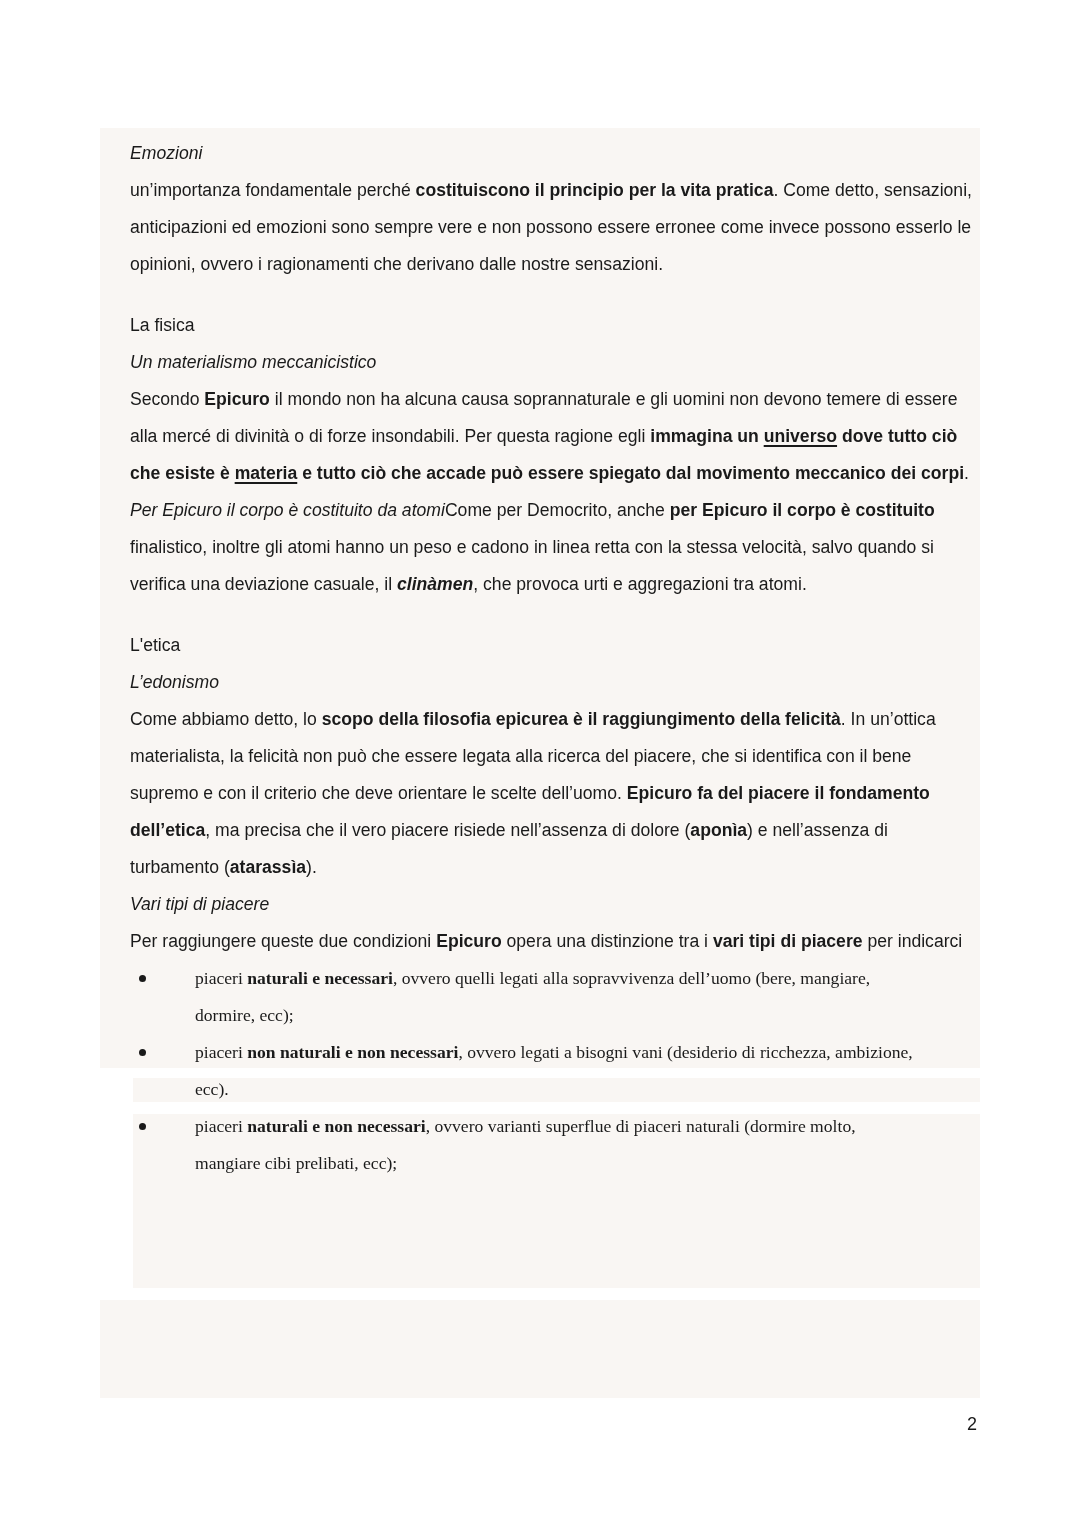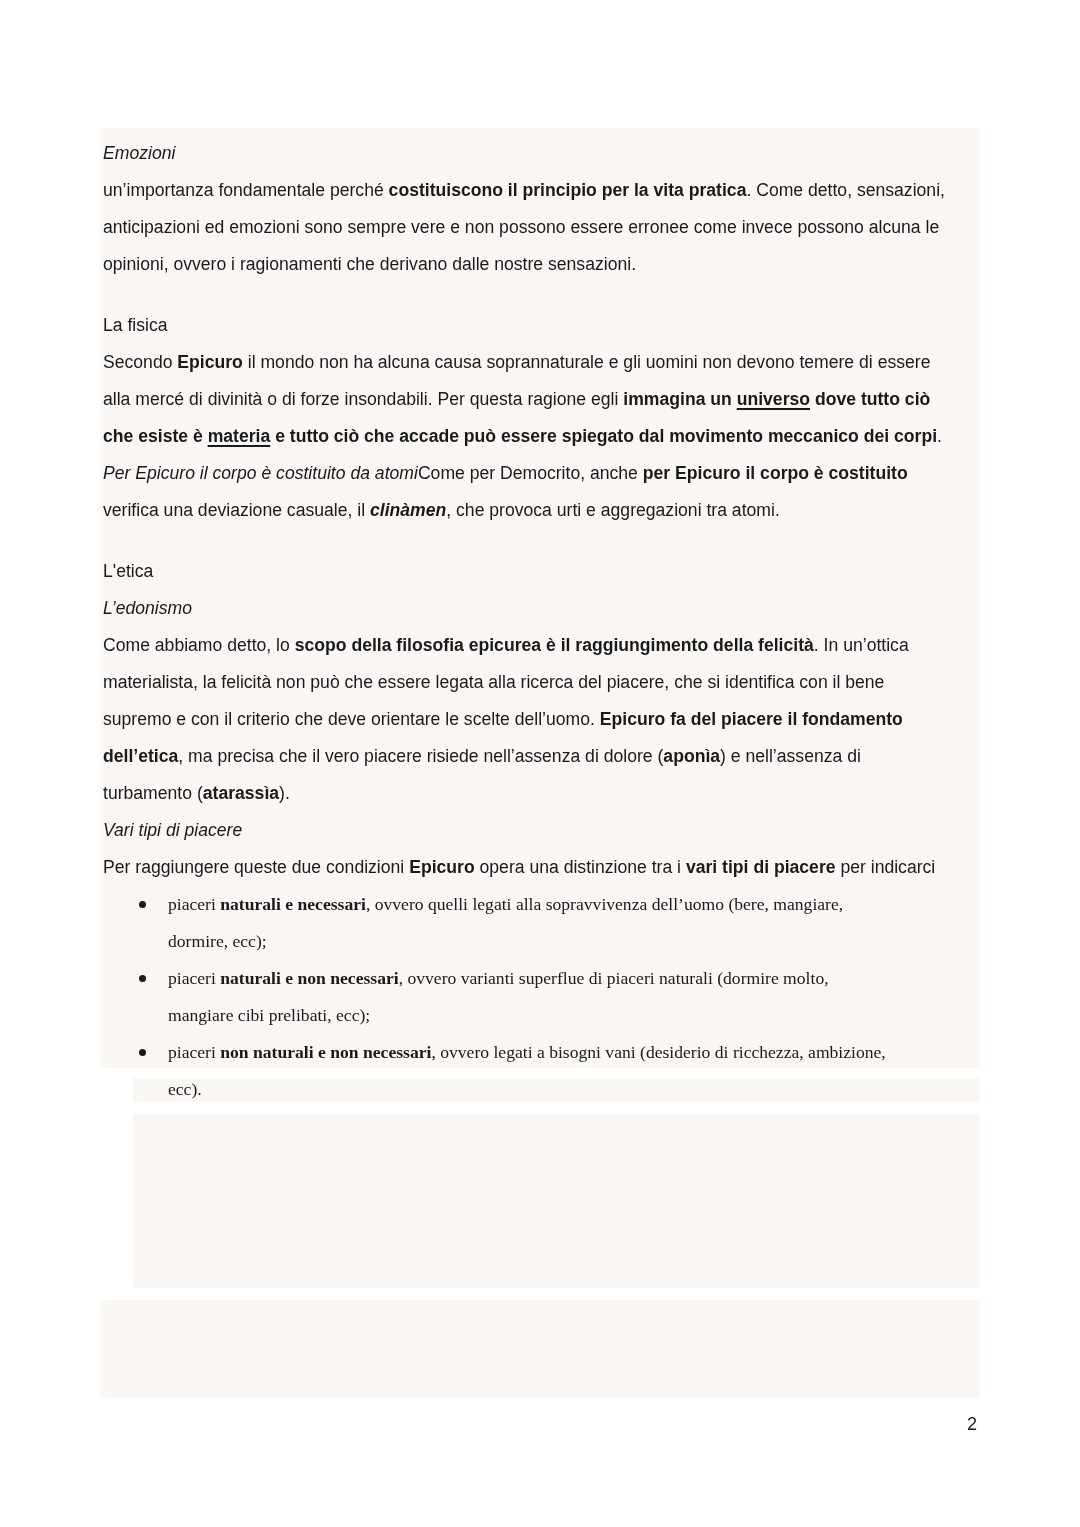"Emozioni" .line { margin-left: none -> 27px }
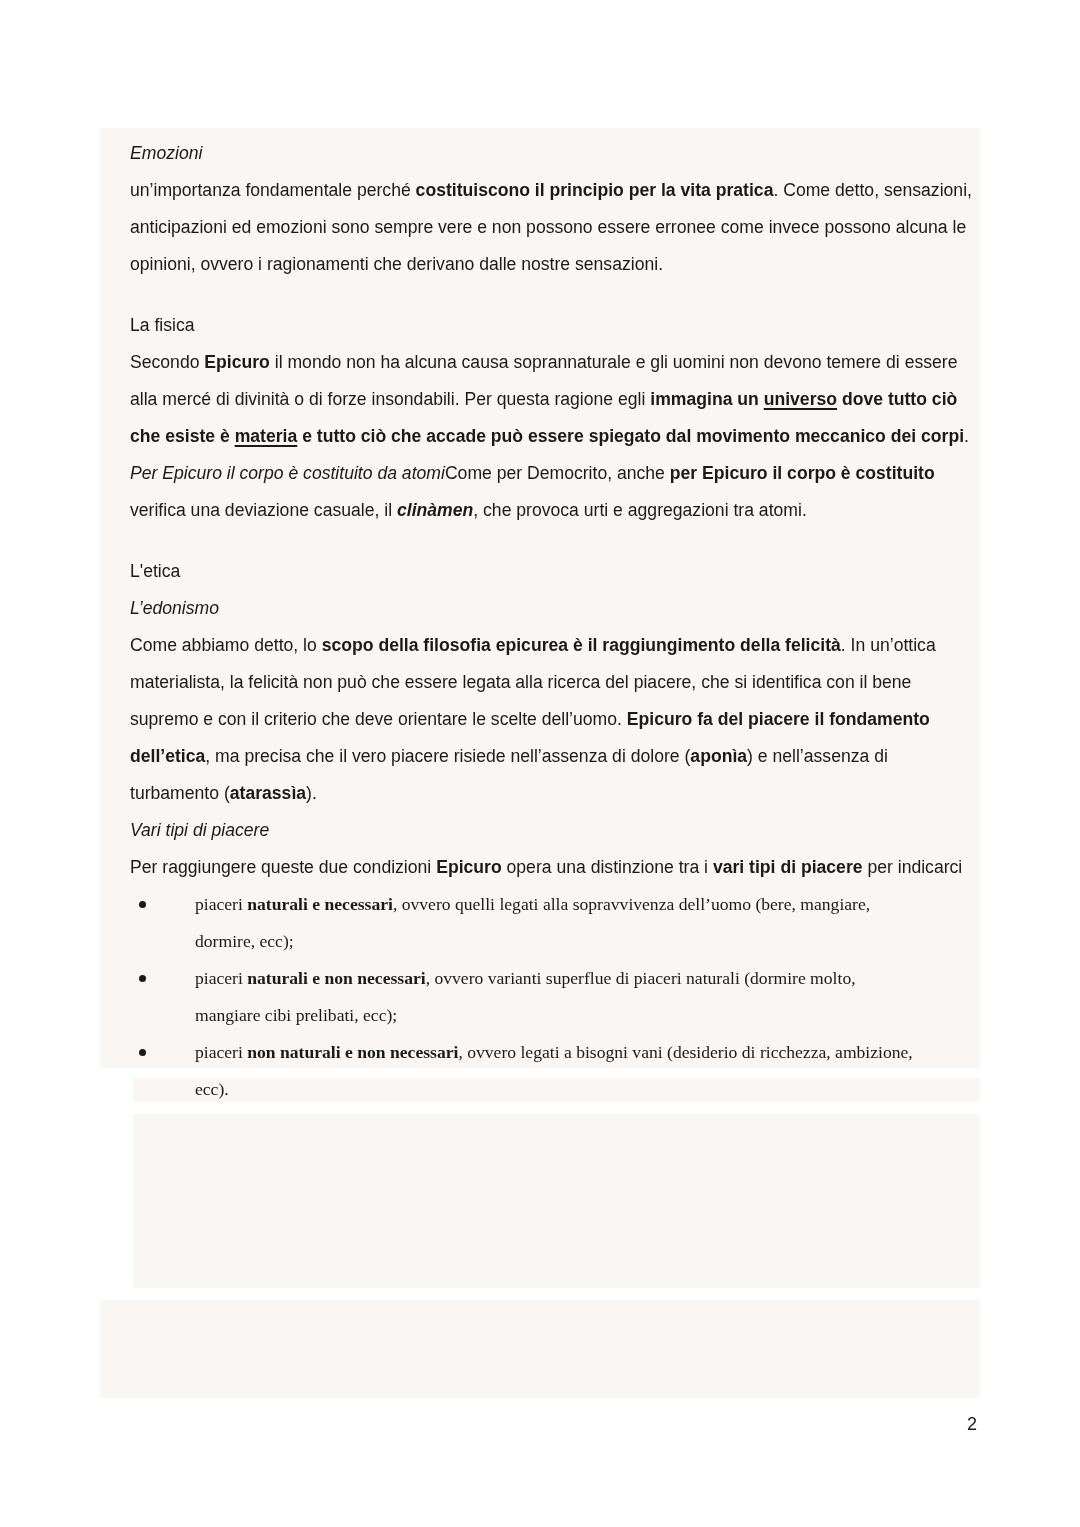"anticipazioni ed emozioni sono sempre" span.line { text: alcuna -> esserlo }
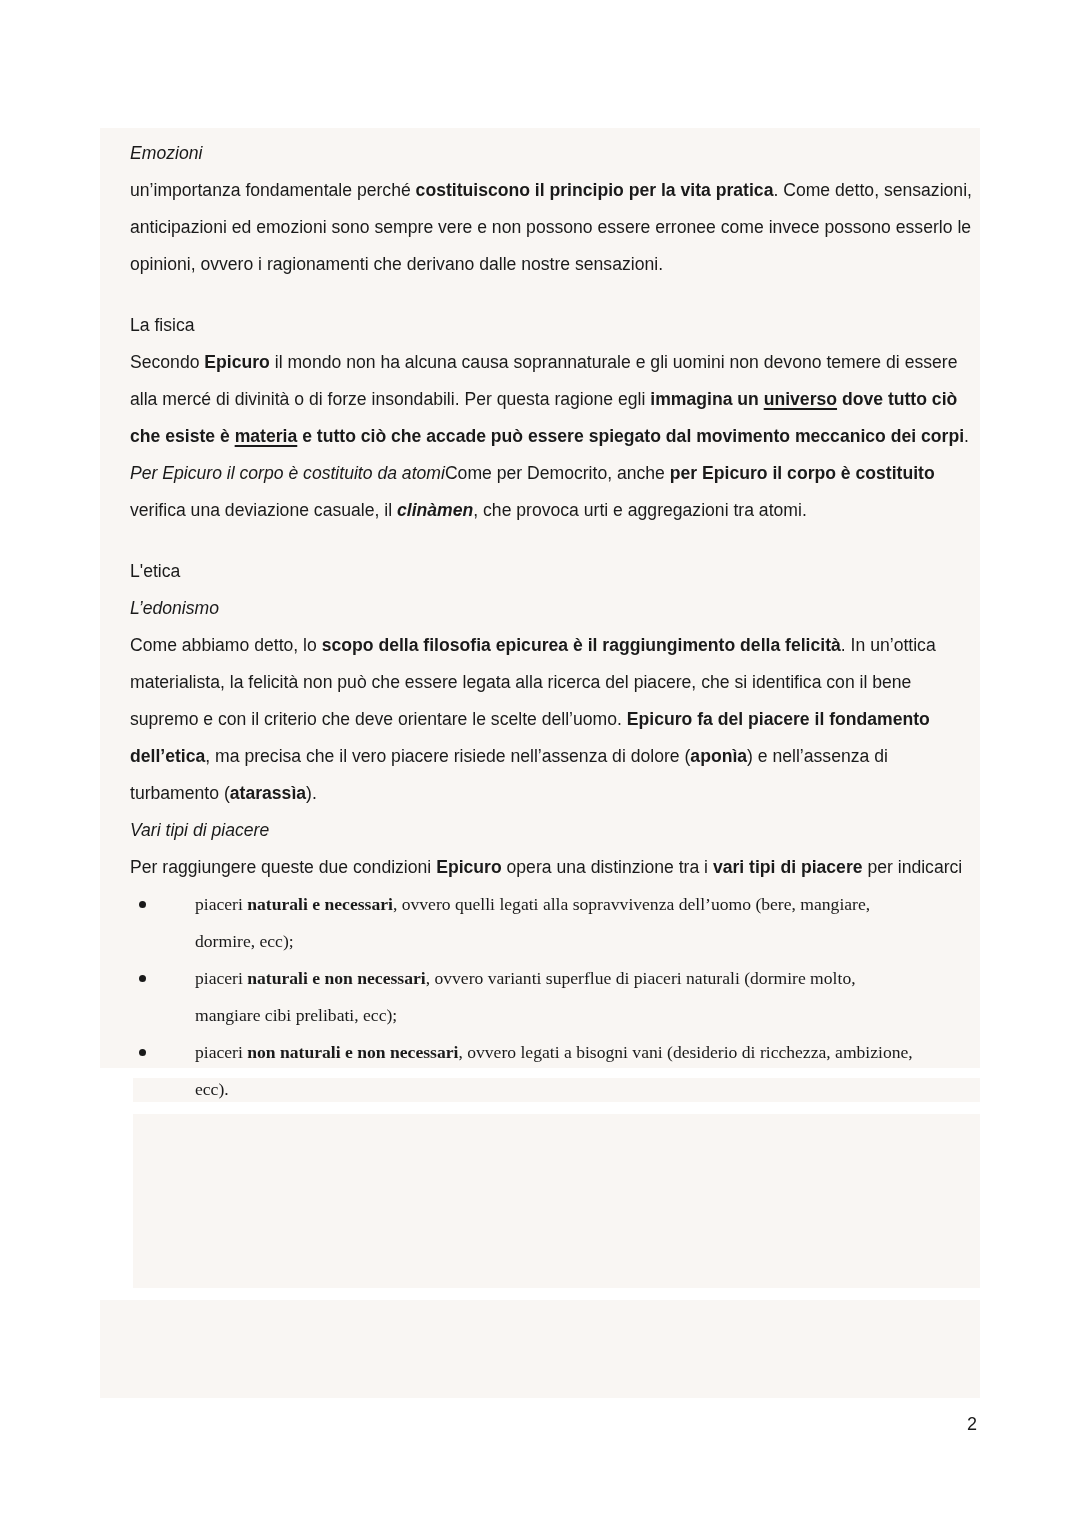"Un materialismo meccanicistico" span.line { html: none -> <span>Un materialismo meccanicistico</span> }
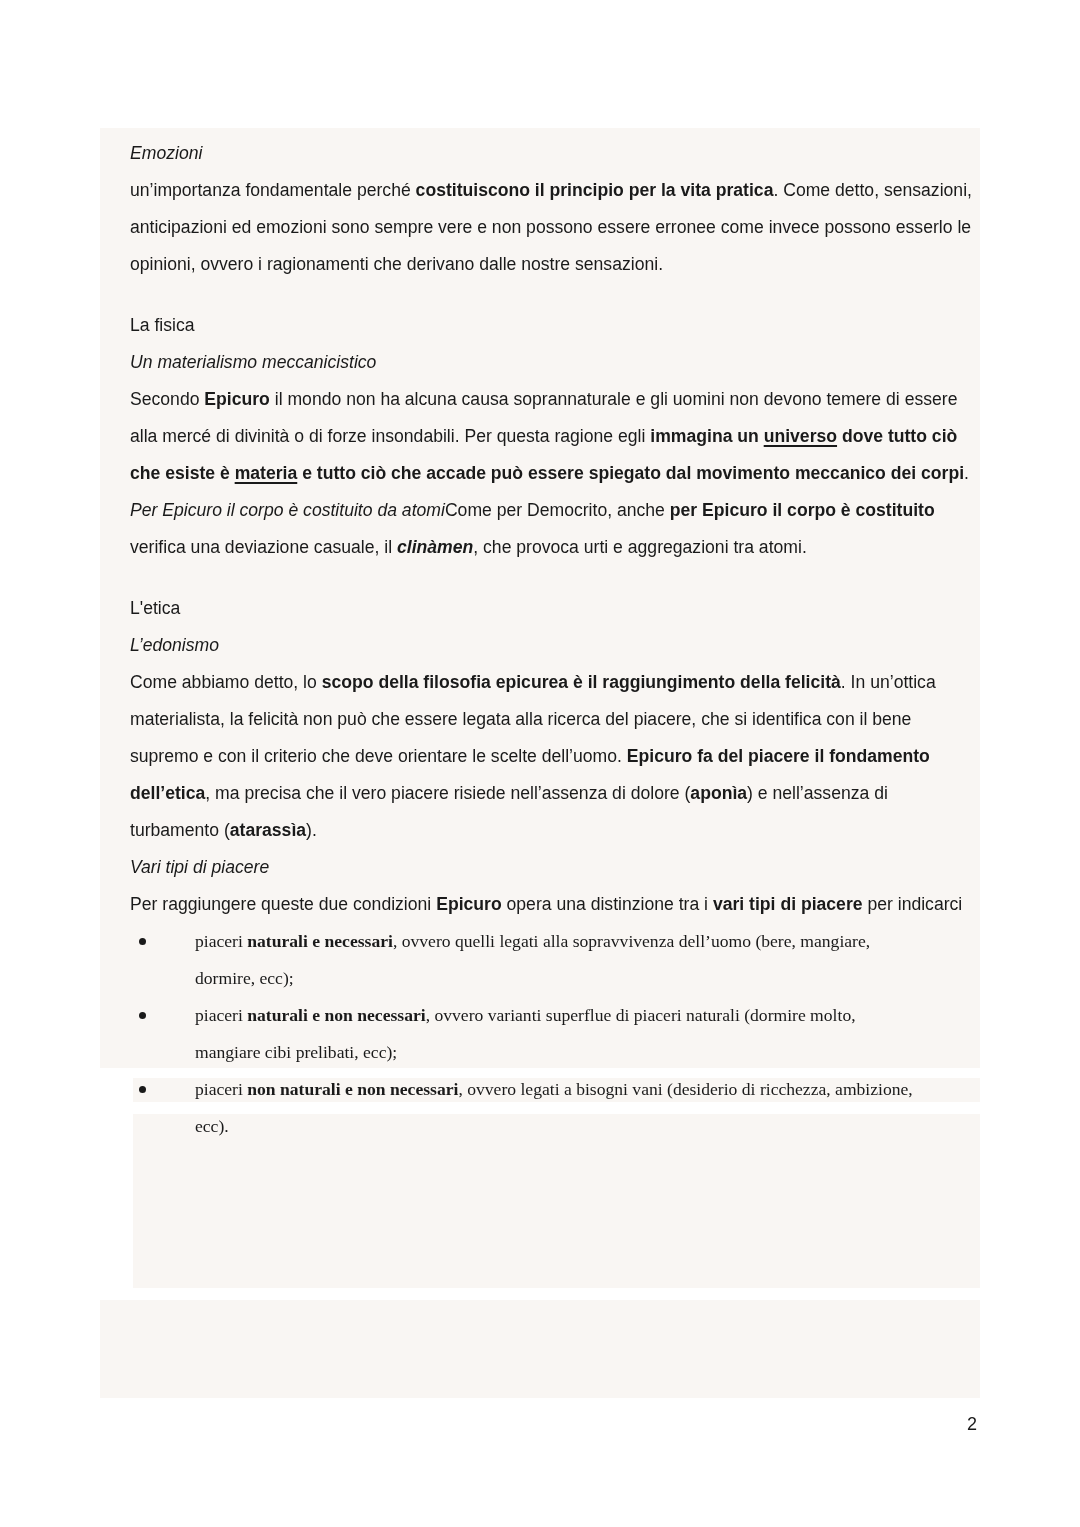"finalistico, inoltre gli atomi hanno" span.line { html: none -> <span>finalistico, inoltre gli atomi hanno un peso e cadono in linea retta con la stessa velocità, salvo quando si</span> }
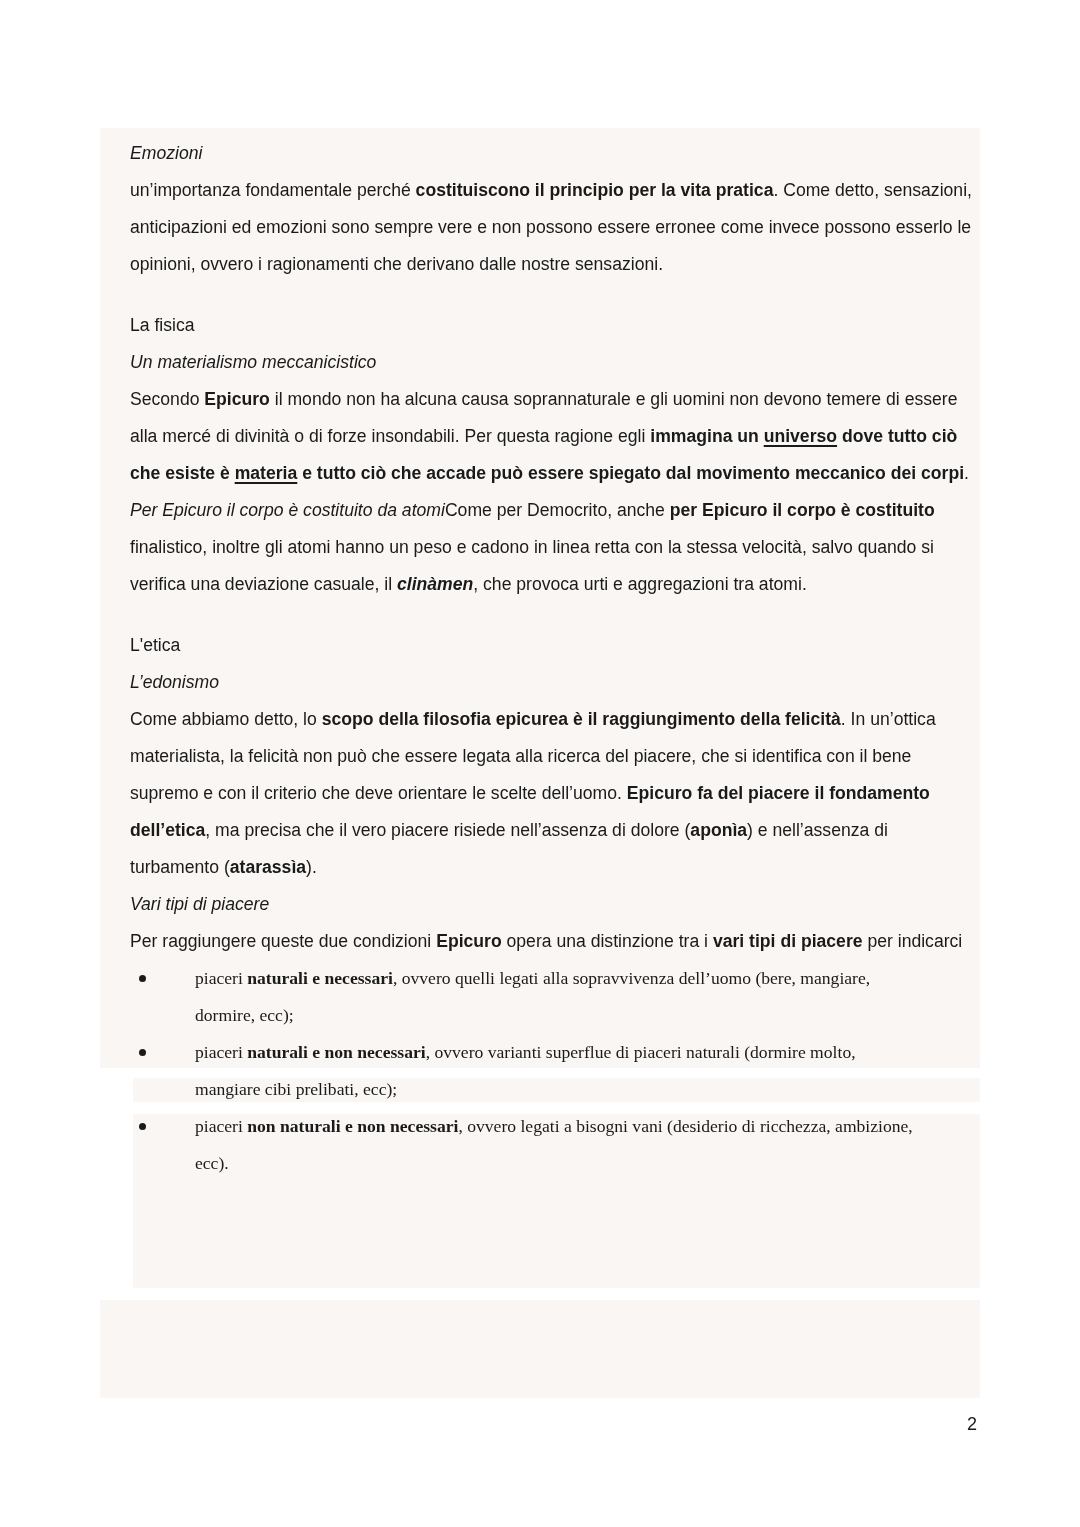"piaceri naturali e non necessari," li.bullet-item { order: before "piaceri non naturali e non" -> after "piaceri non naturali e non" }
